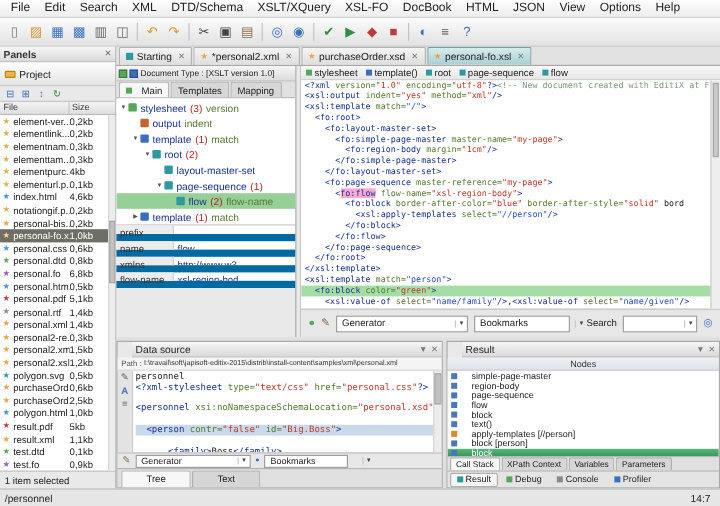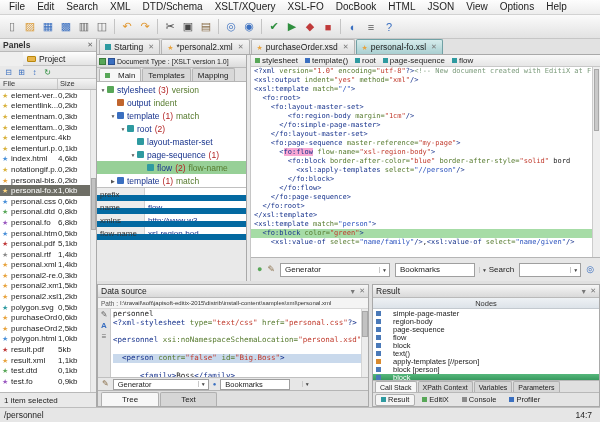"Project" .project-tab { height: 14px -> 20px; margin-left: 23px -> none }
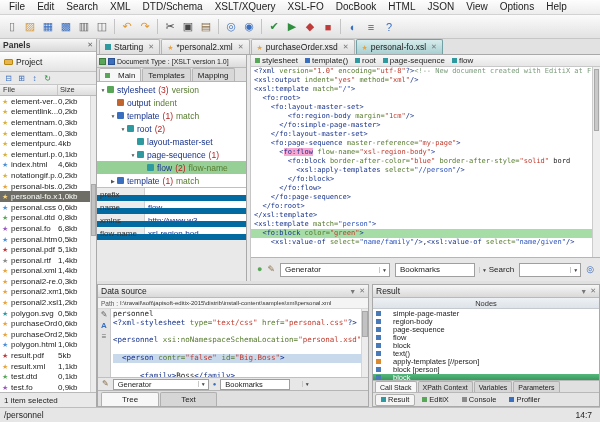"<fo:simple-page-master" div.code-line { html: none -> <div> <span>&lt;fo:simple-page-master</span> <span>master-name=</span><span>"my-page"</span><span>&gt;</span></div> }
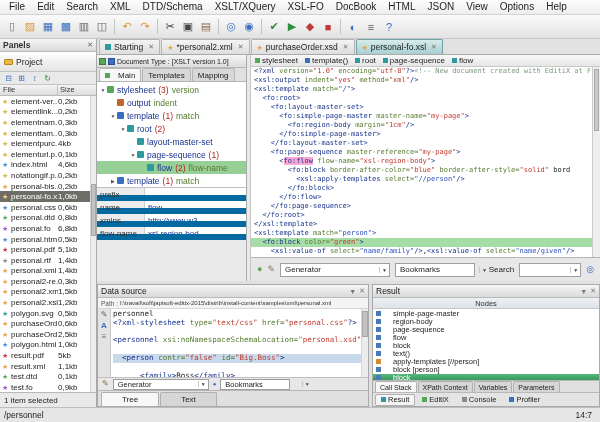"Data source" .p-header { margin-left: none -> 12px }
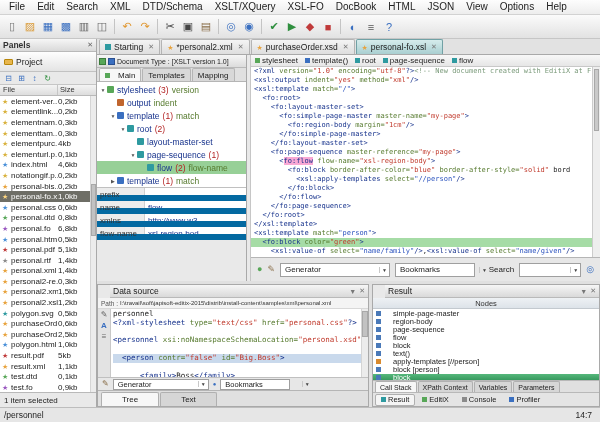"EditiX" span { text: EditiX -> Debug }
